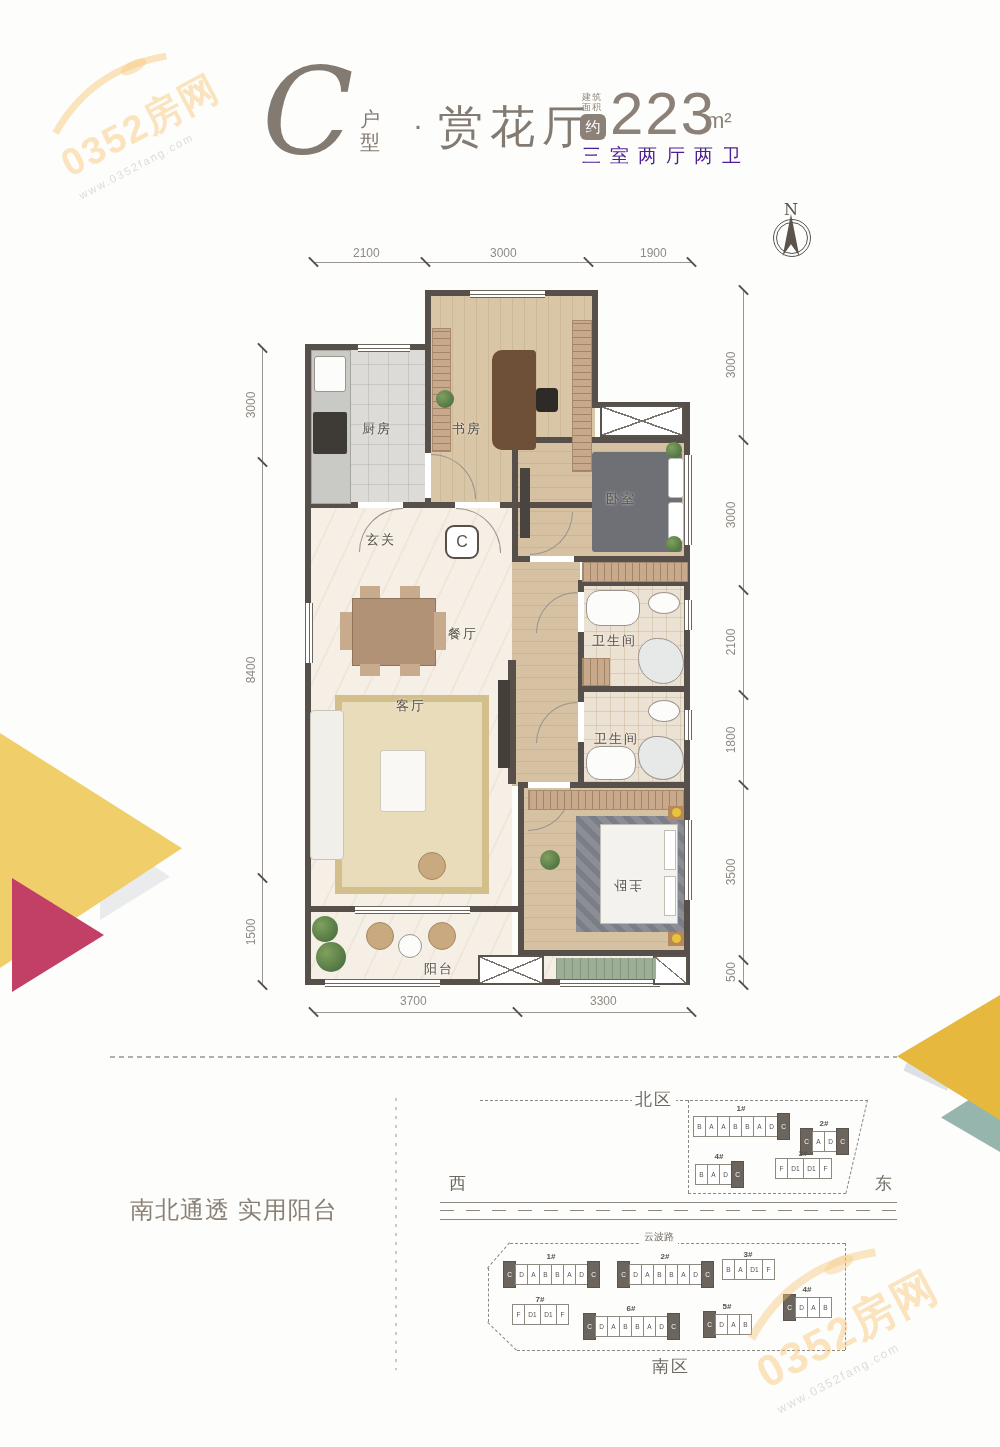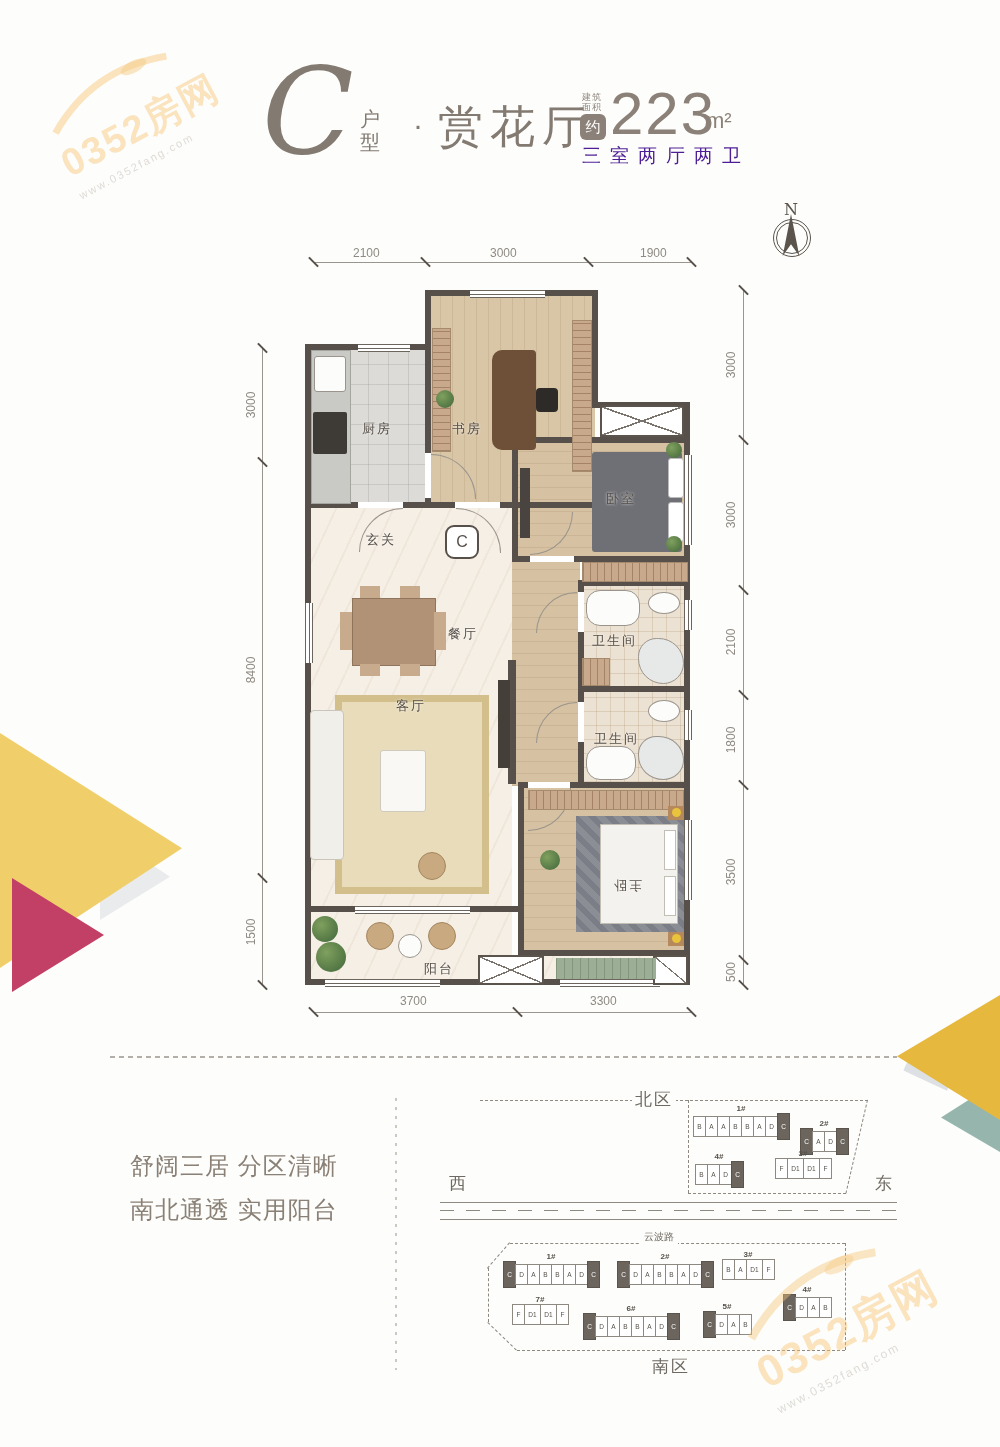"舒阔三居 分区清晰" div.feature-line { html: <div>舒阔三居 分区清晰</div> -> none }
